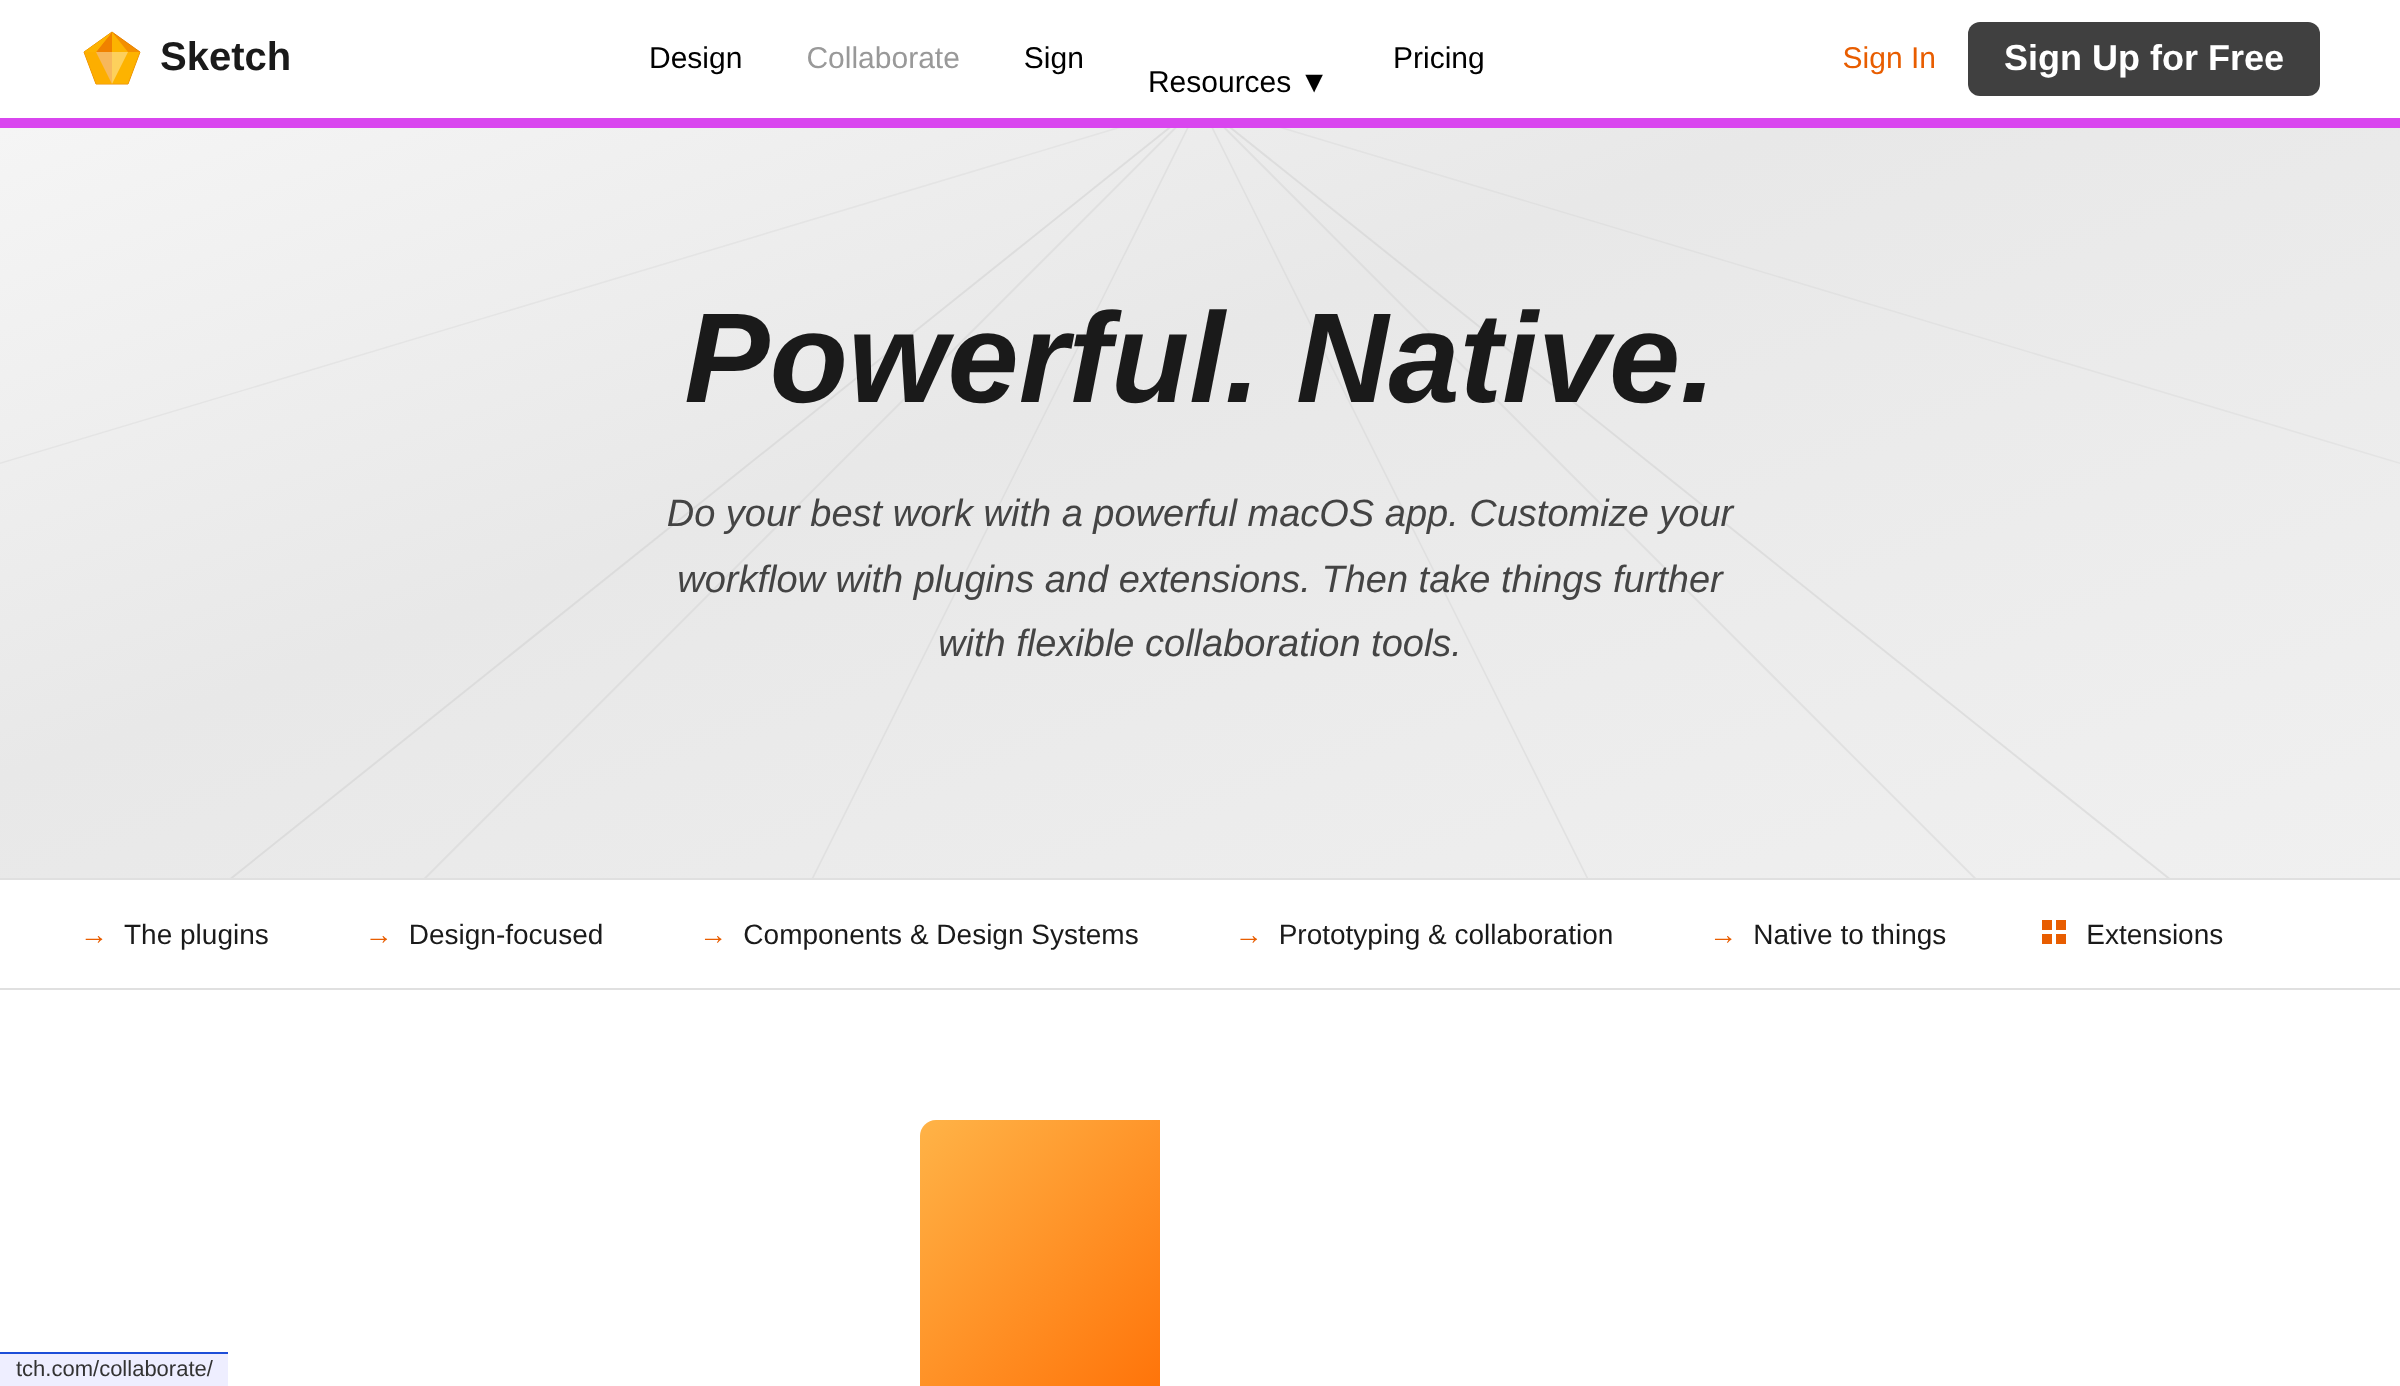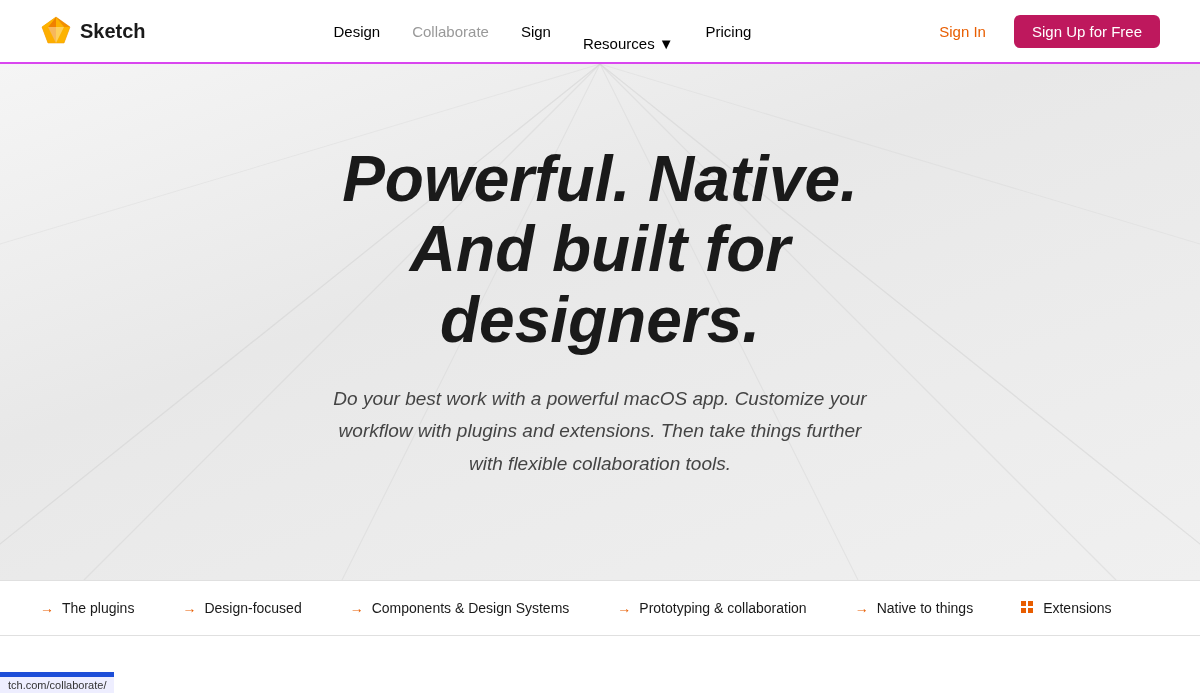"Sketch" nav { border-bottom: 2px solid #d946ef -> 5px solid #d946ef }
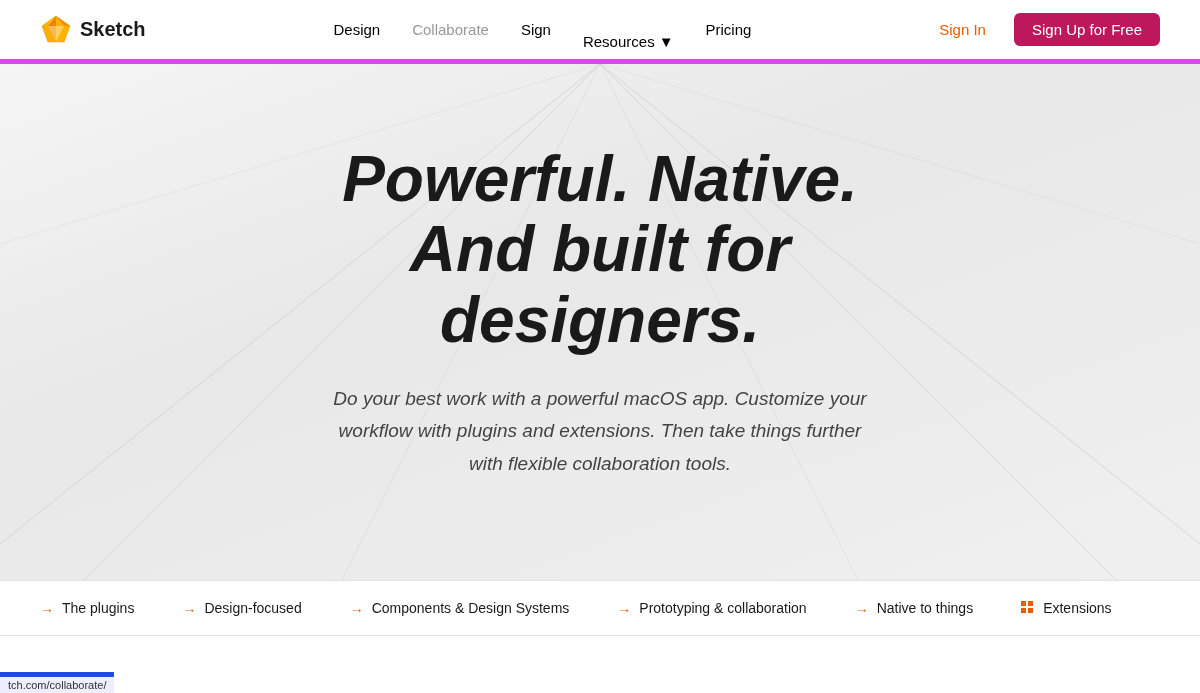"Sign In" .nav-right { gap: 28px -> 16px }
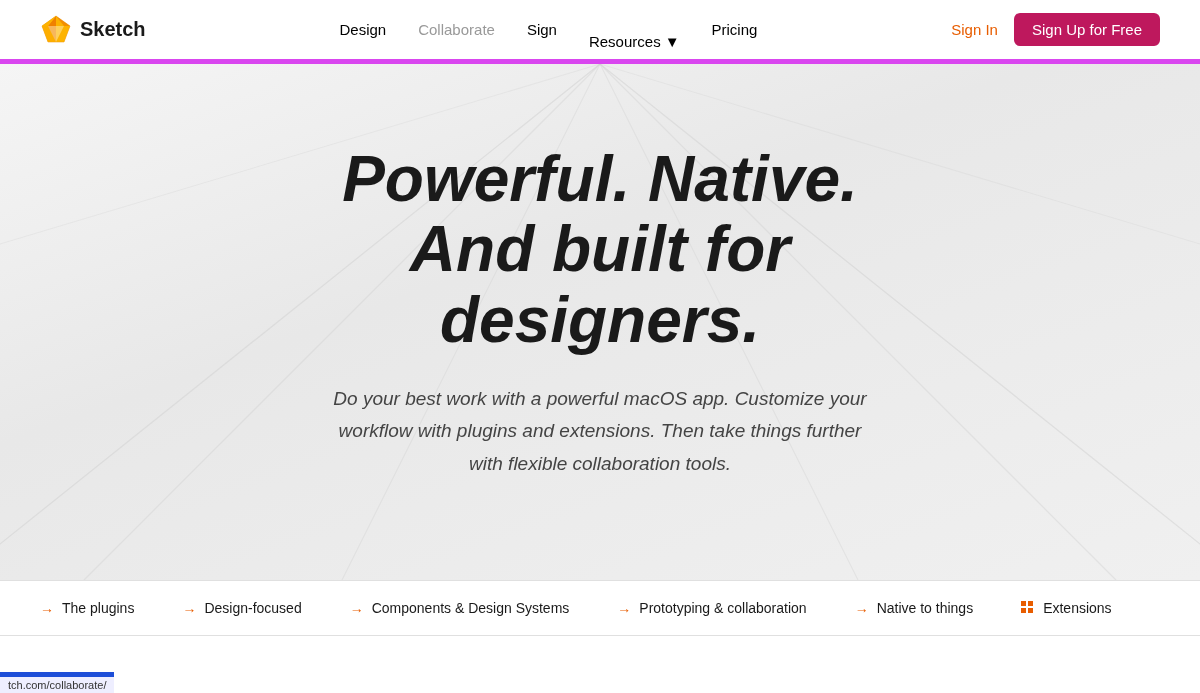"Sign Up for Free" .signup-btn { background: #be185d -> #404040; font-size: 15px -> 18px; font-weight: 400 -> 700 }
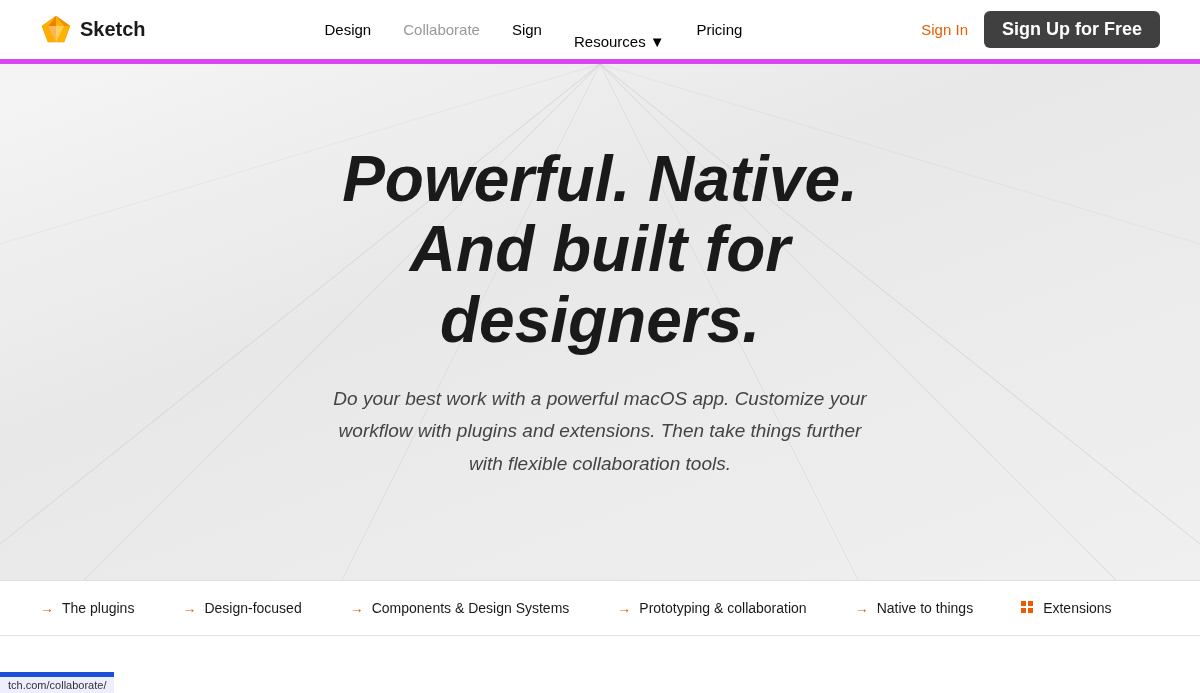"And built for designers." span { html: <span>And built for designers.</span> -> none }
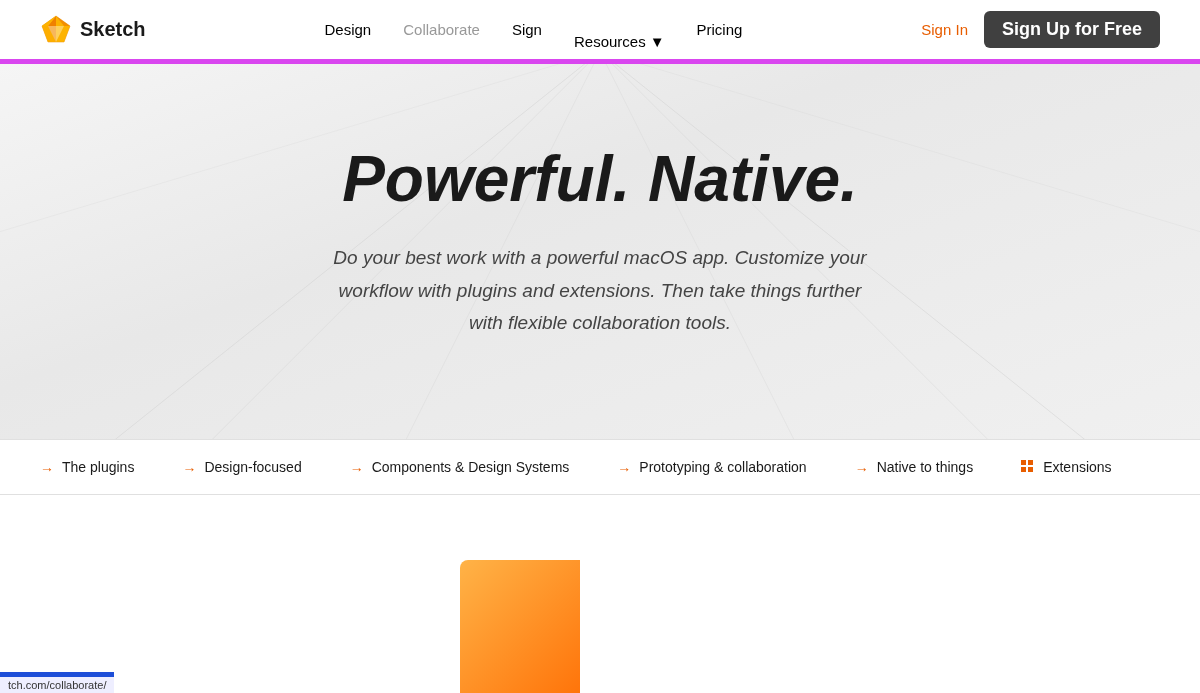"tch.com/collaborate/" .url-bar { border-top: 5px solid #1d4ed8 -> 1px solid #1d4ed8 }
